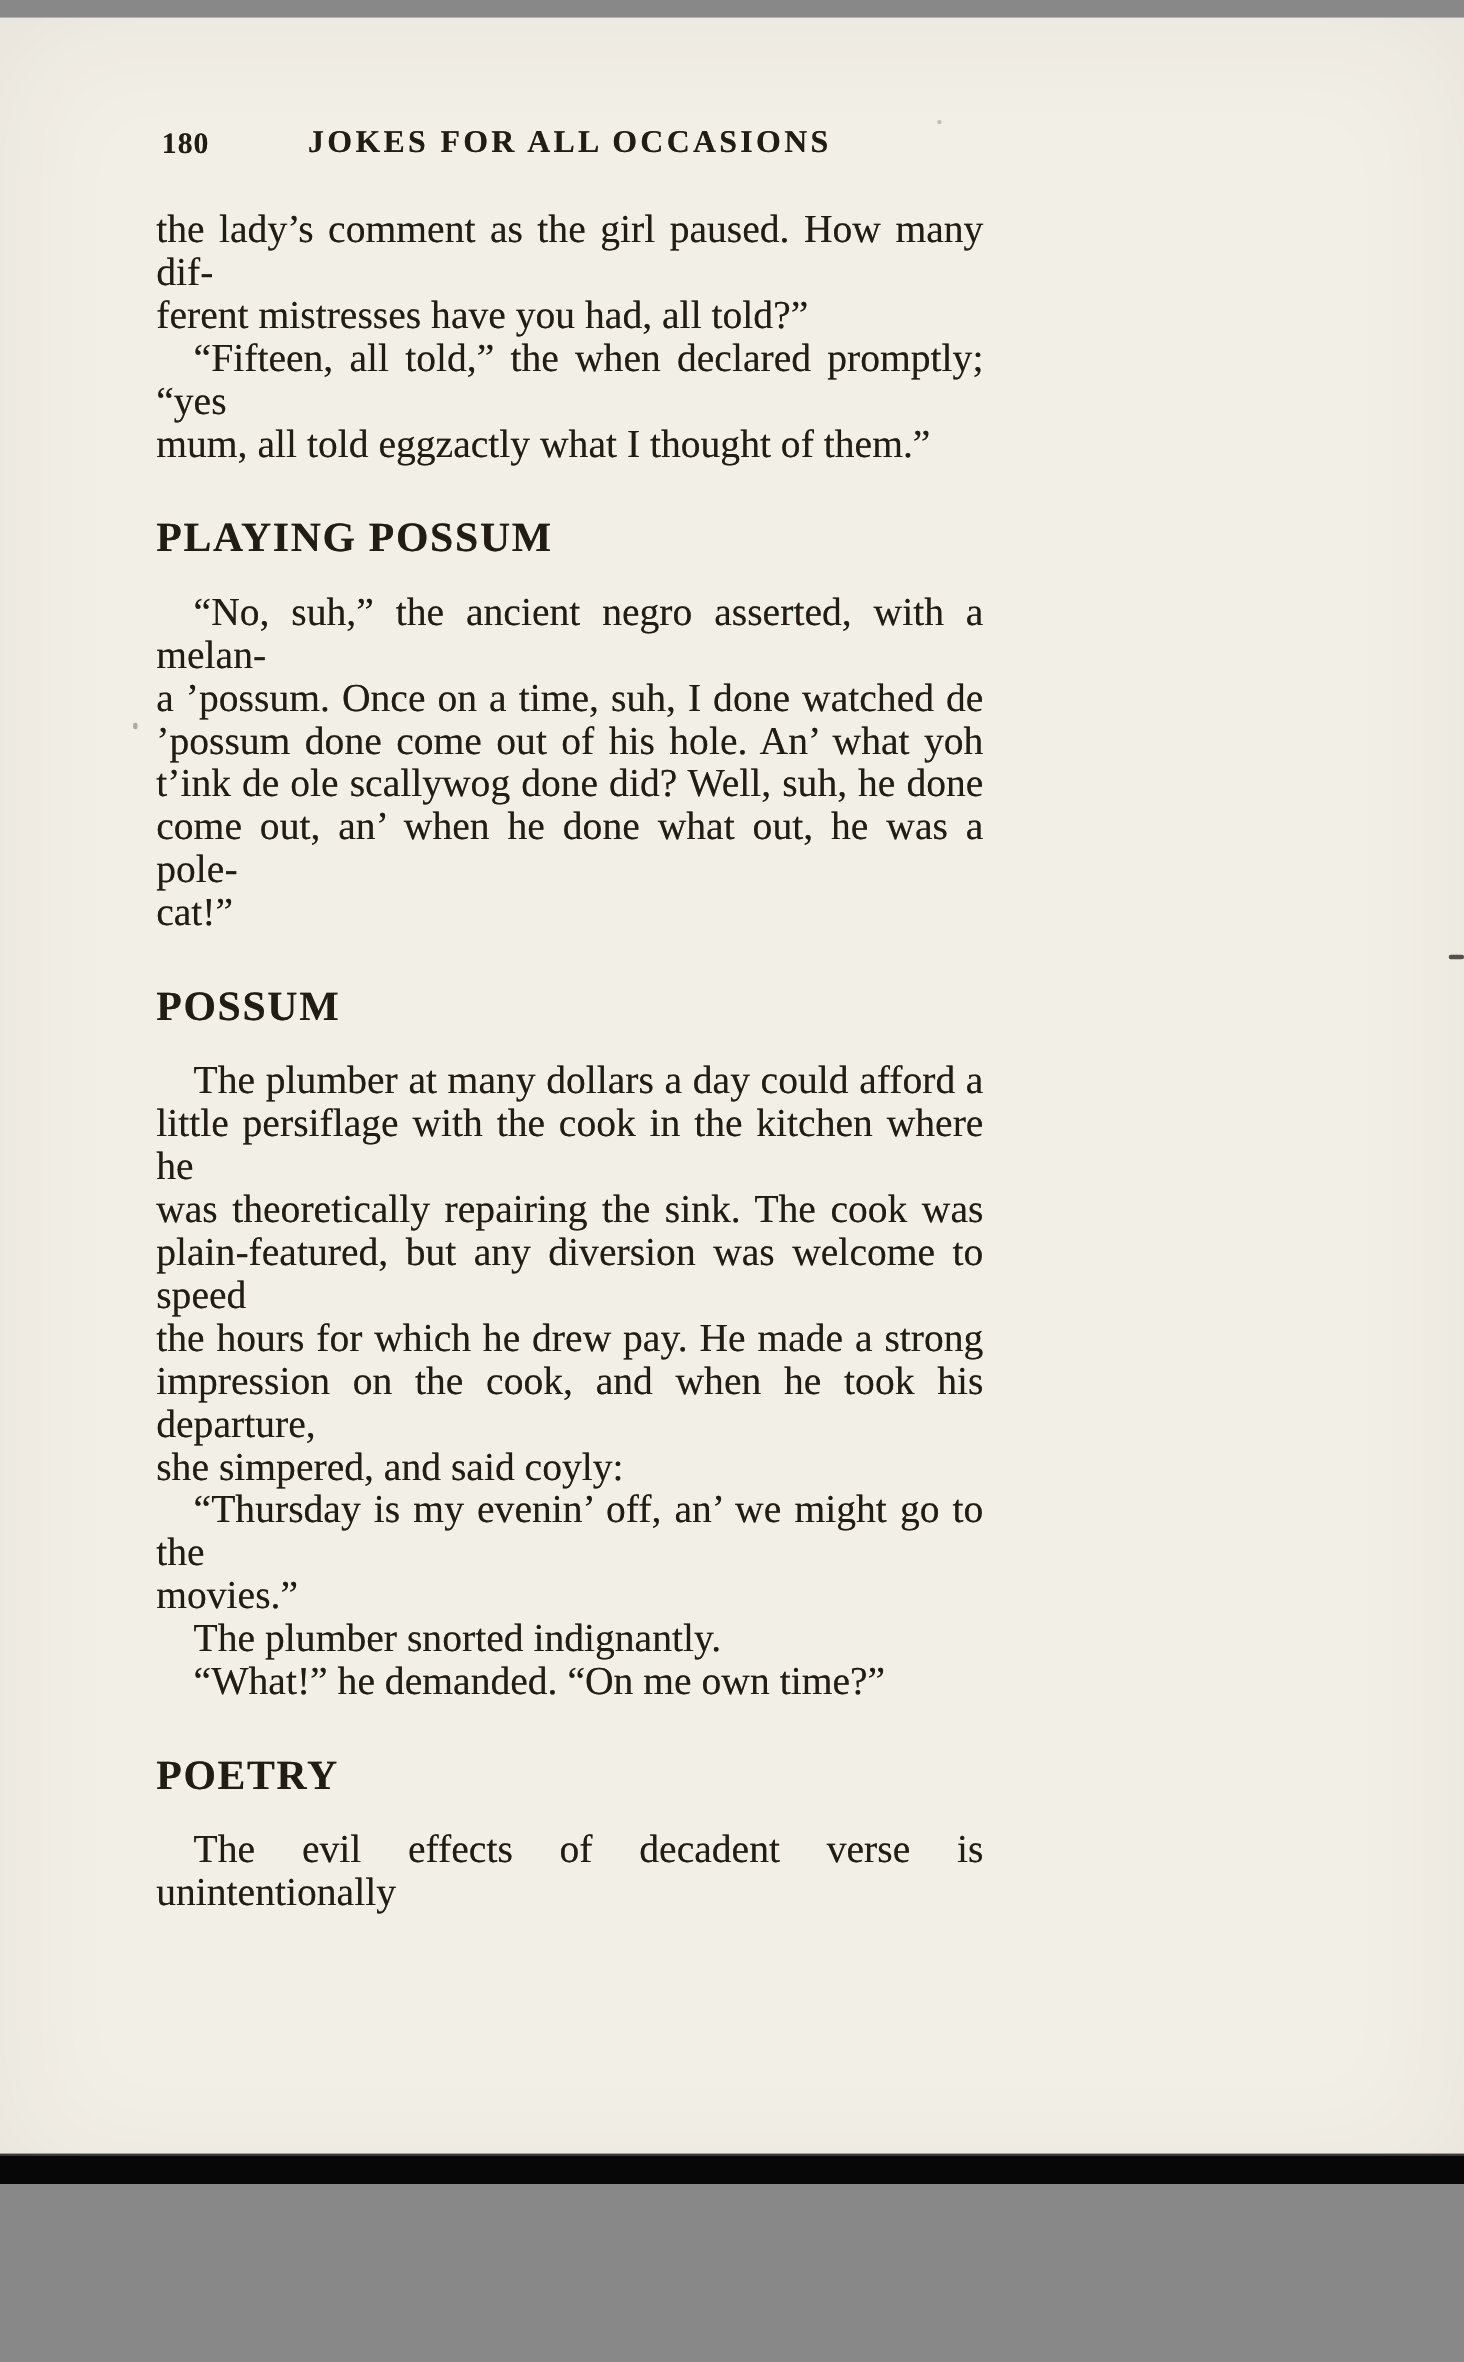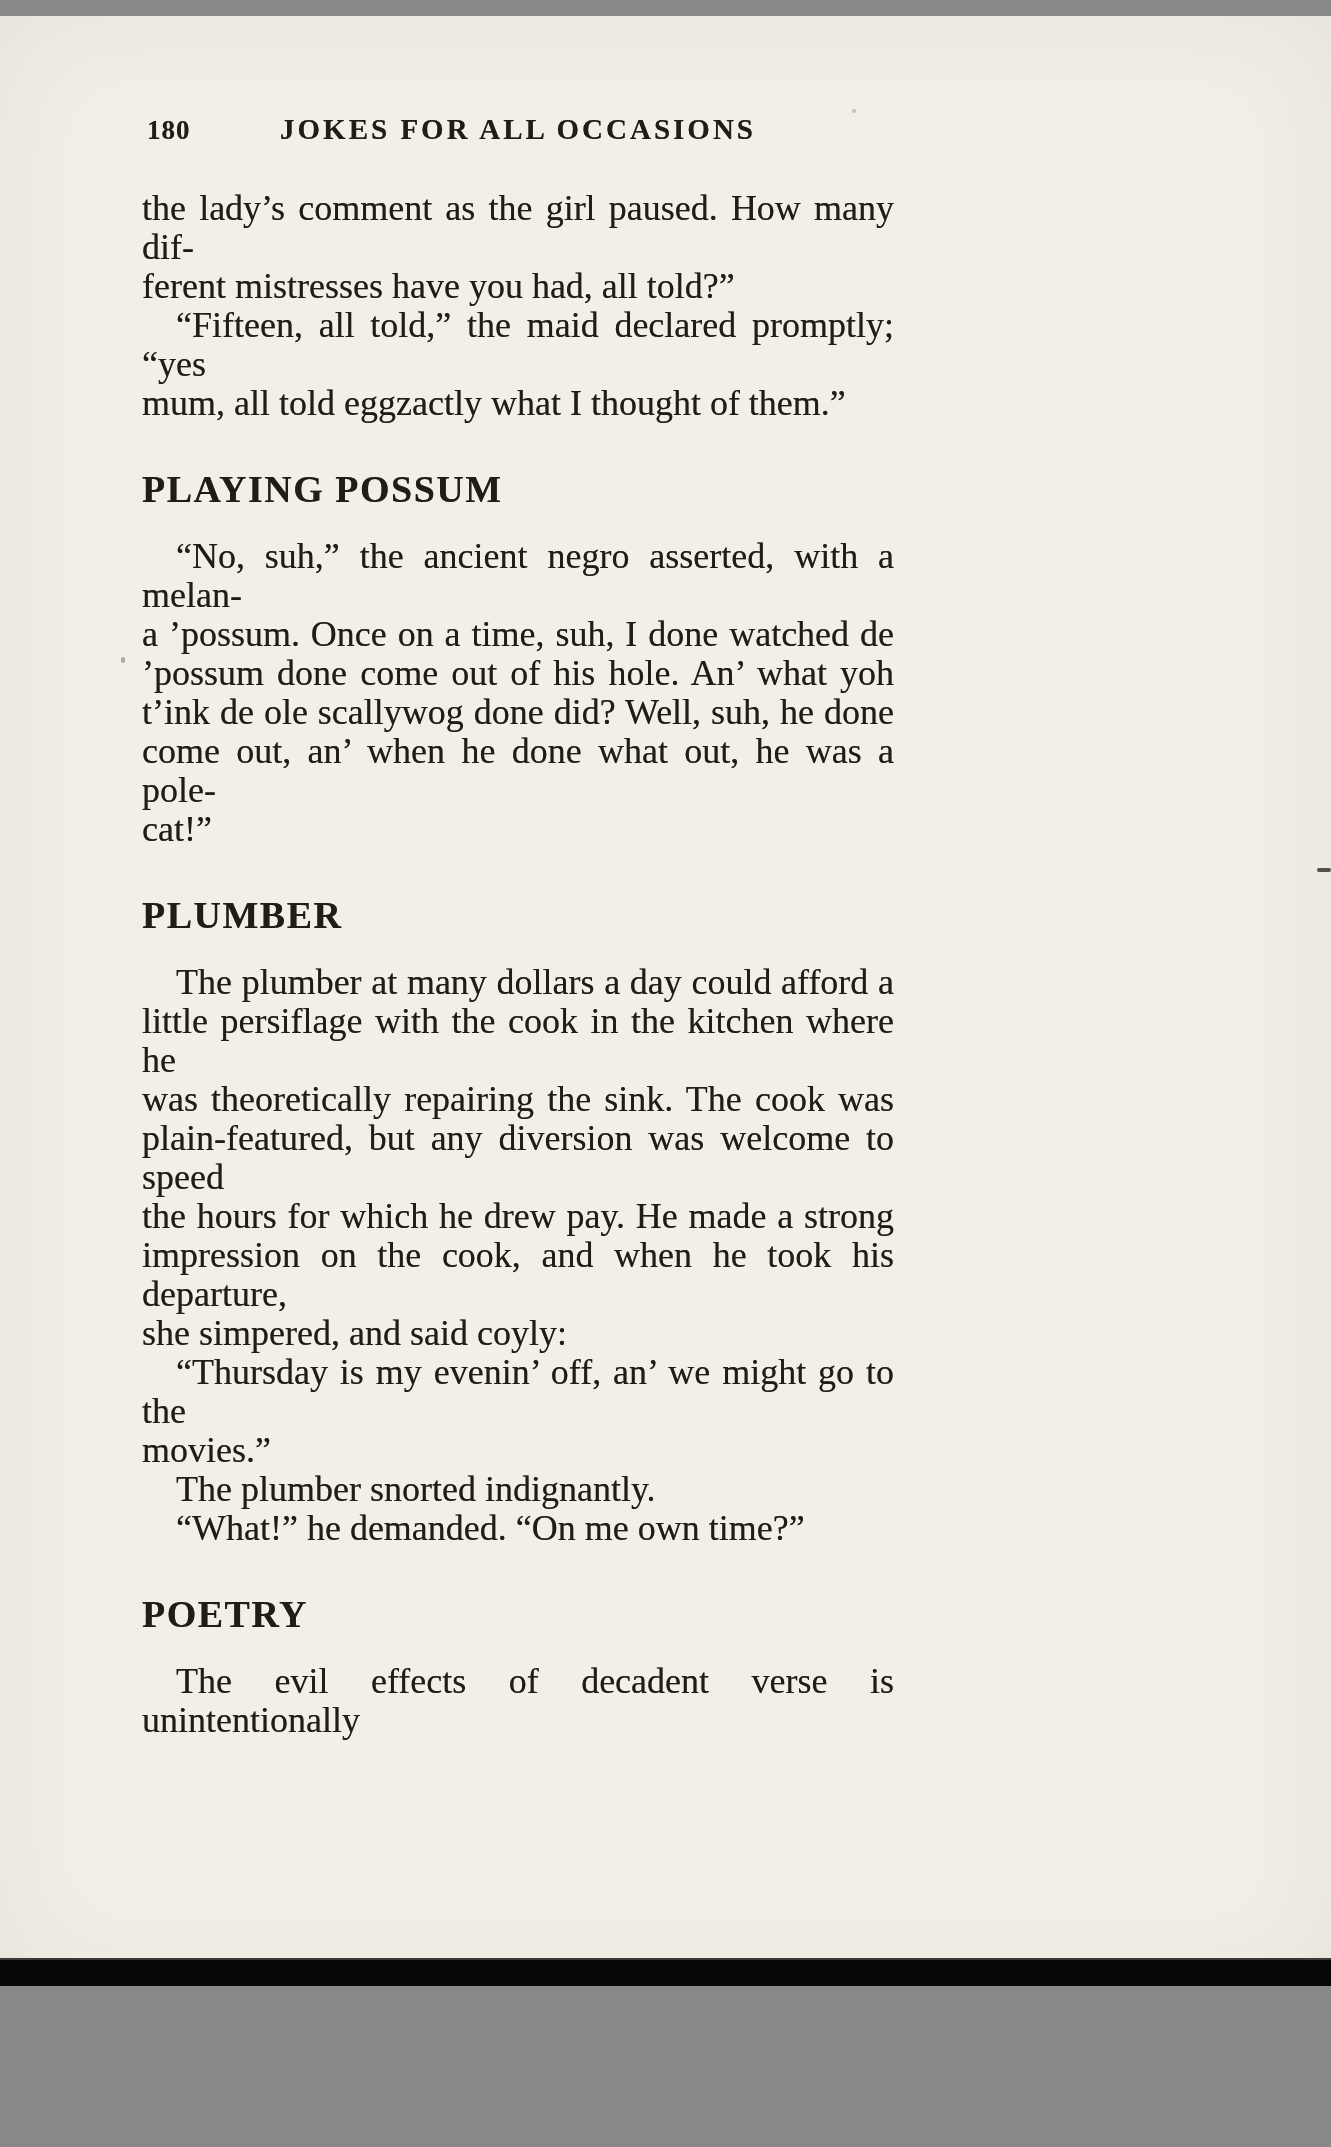"“Fifteen, all told,” the maid" div.line { text: maid -> when }
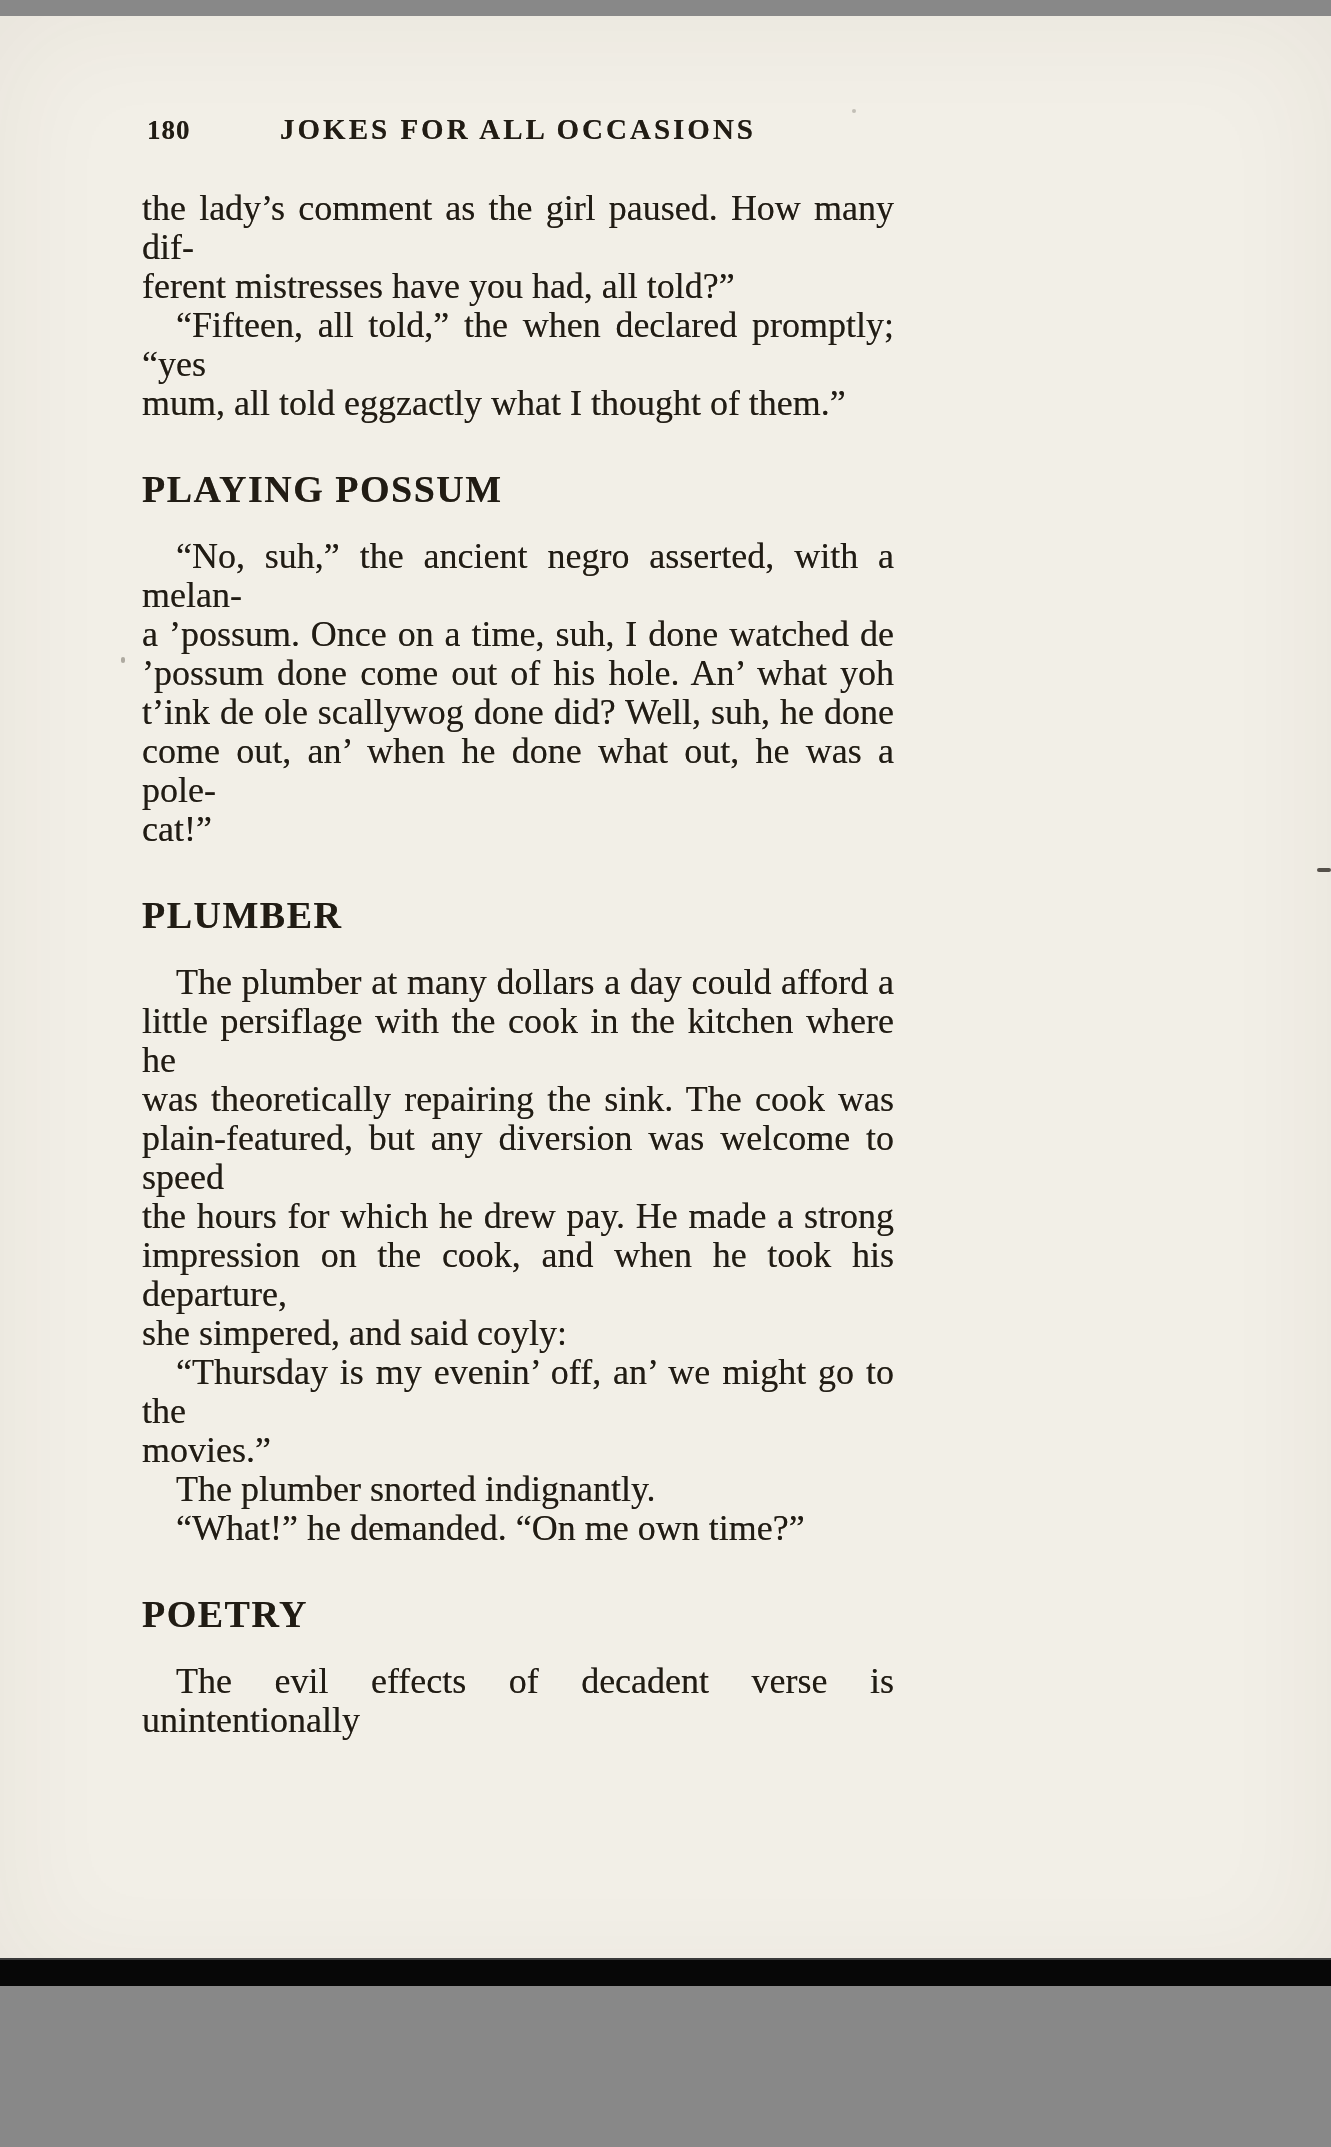"PLUMBER" h2.section-heading { text: PLUMBER -> POSSUM }
